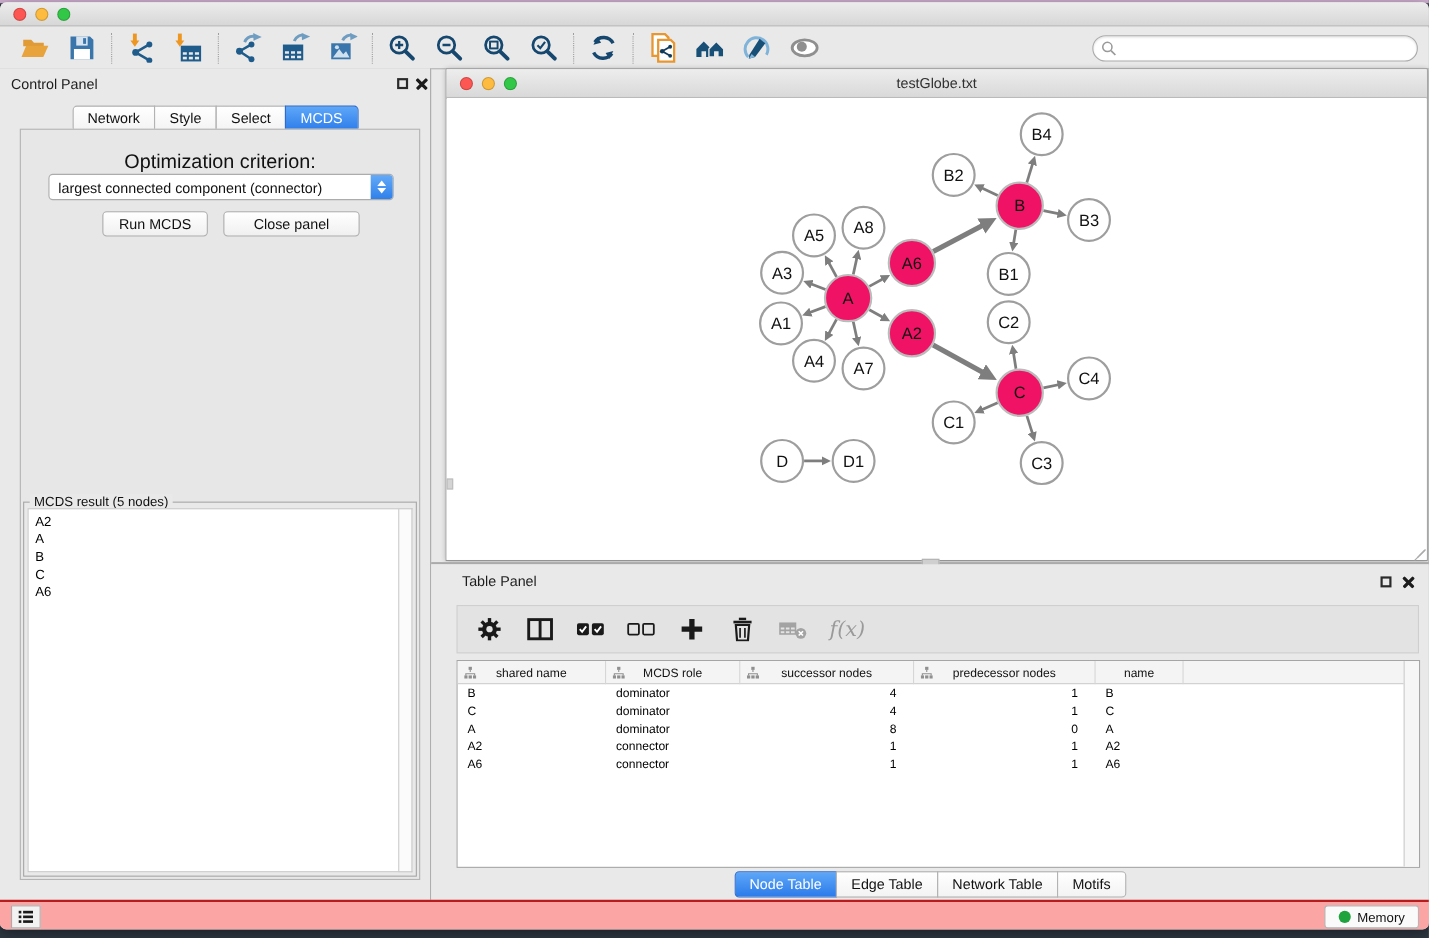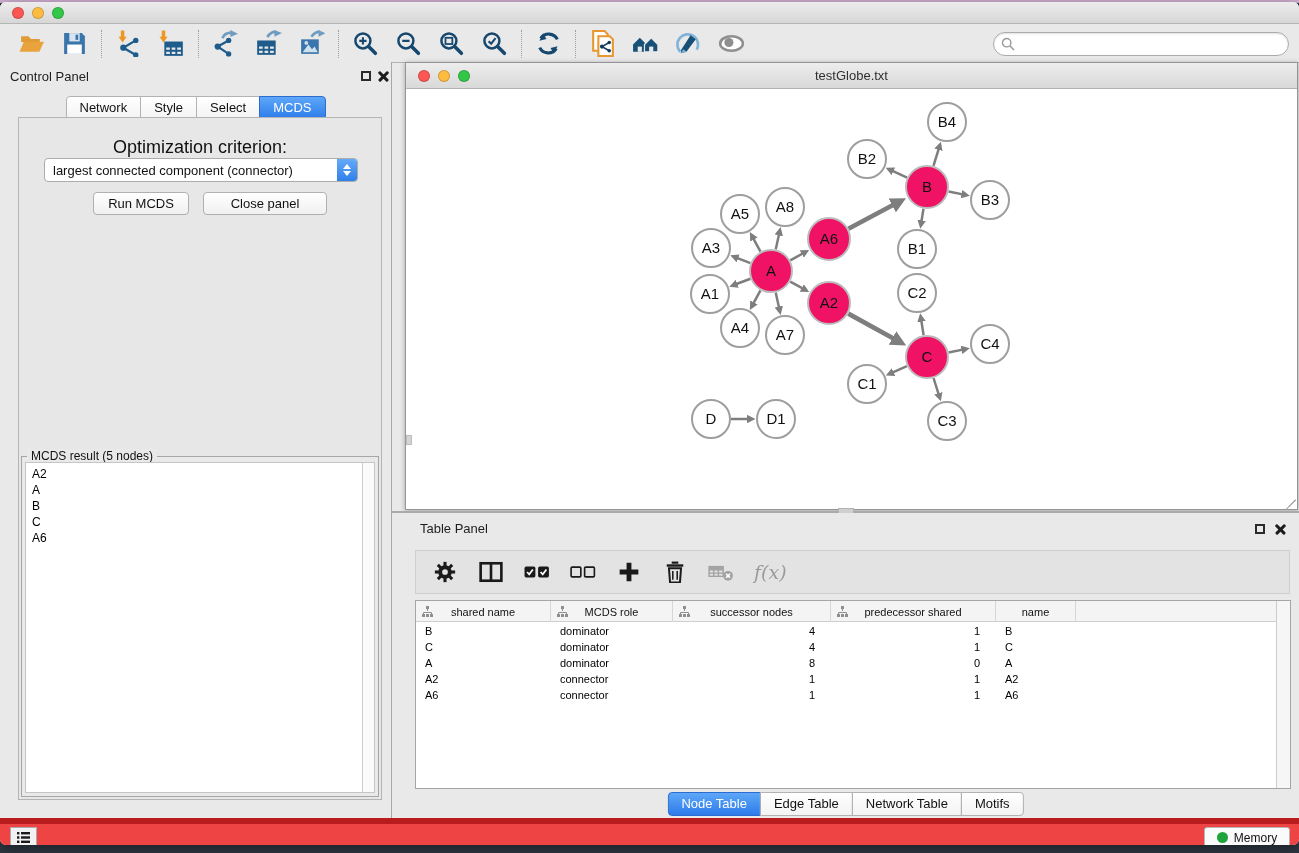"predecessor shared" span { text: shared -> nodes }
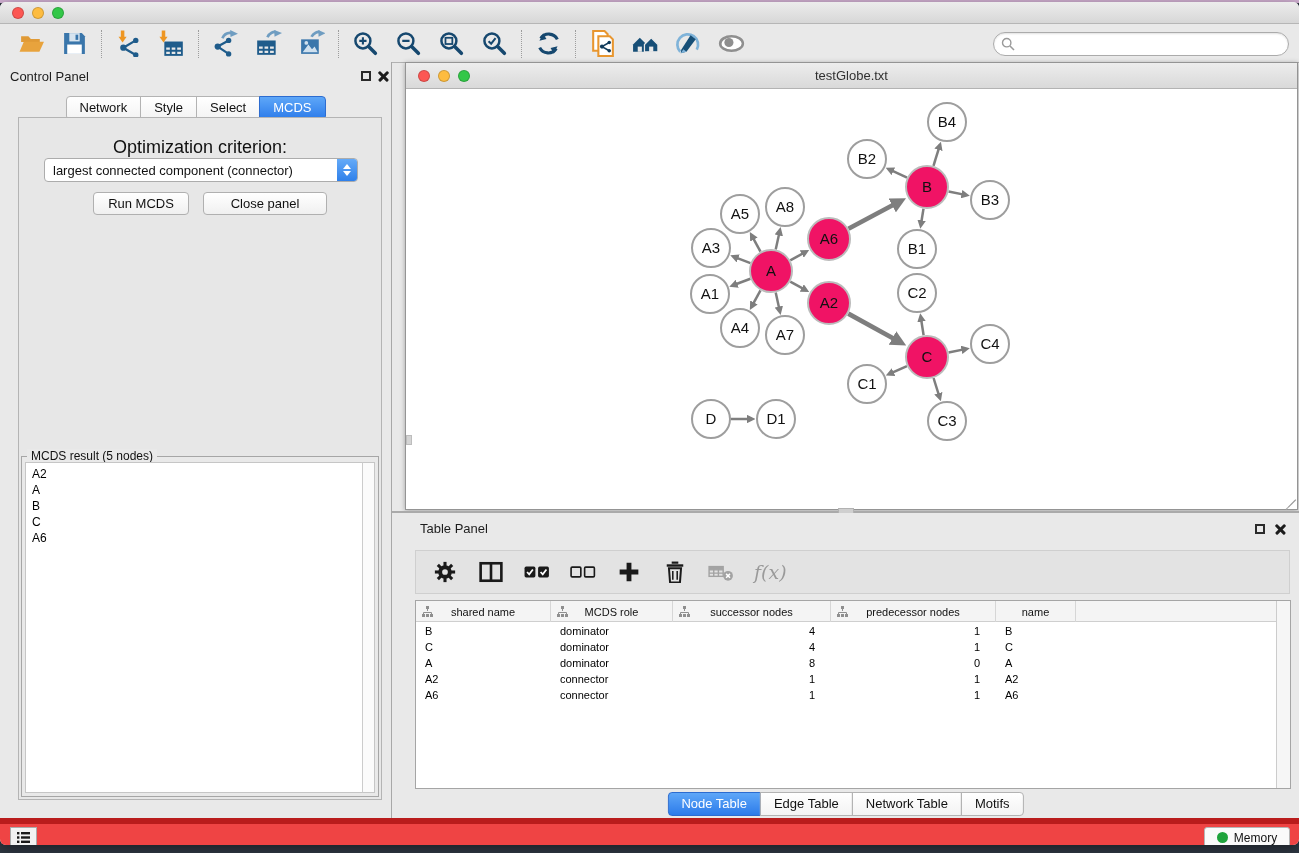"Memory" .status-bar { background: #ef4444 -> #fca5a5; border-top: 6px solid #b91c1c -> 2px solid #b91c1c }
